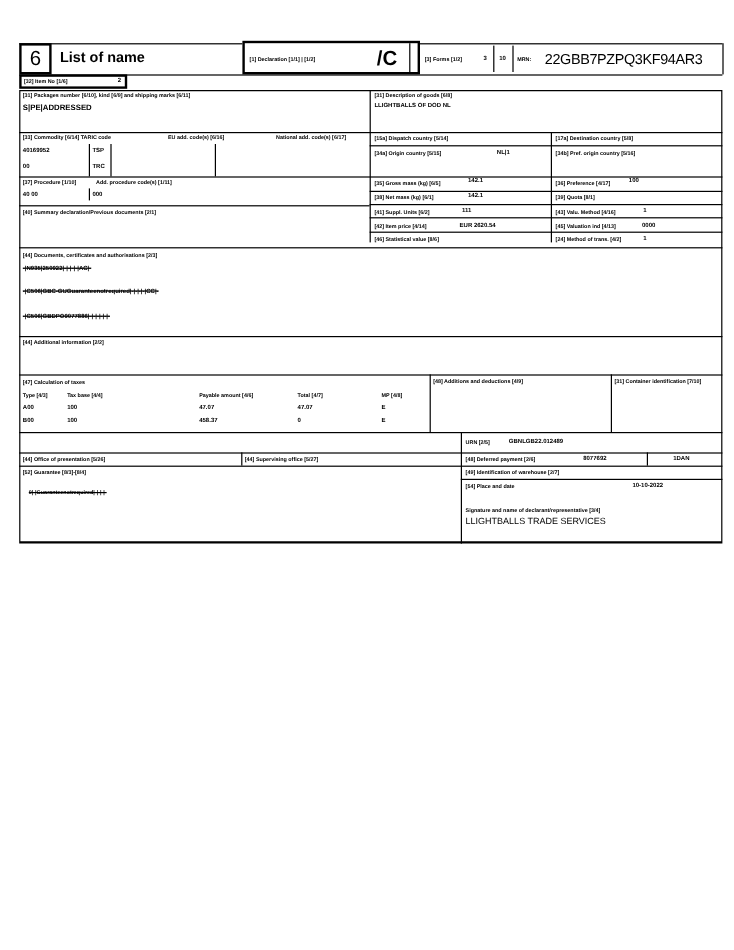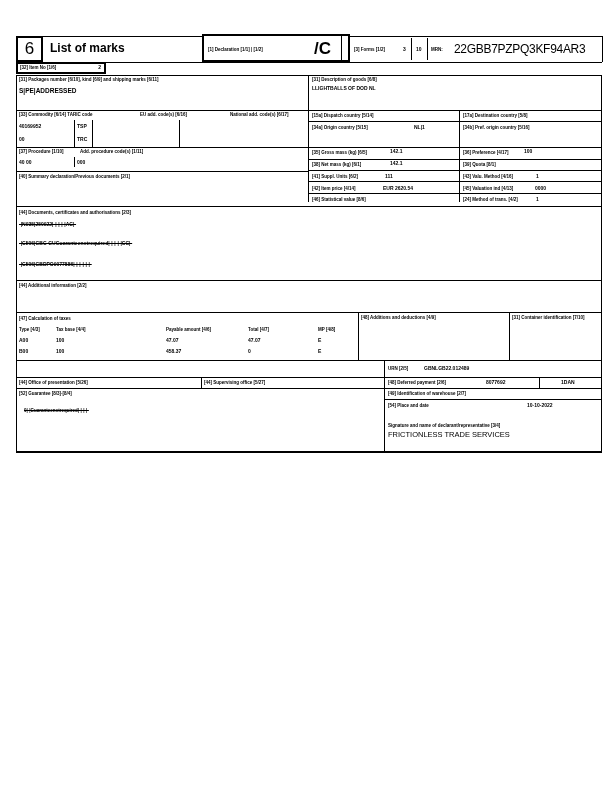"List of marks" div.abs { text: marks -> name }
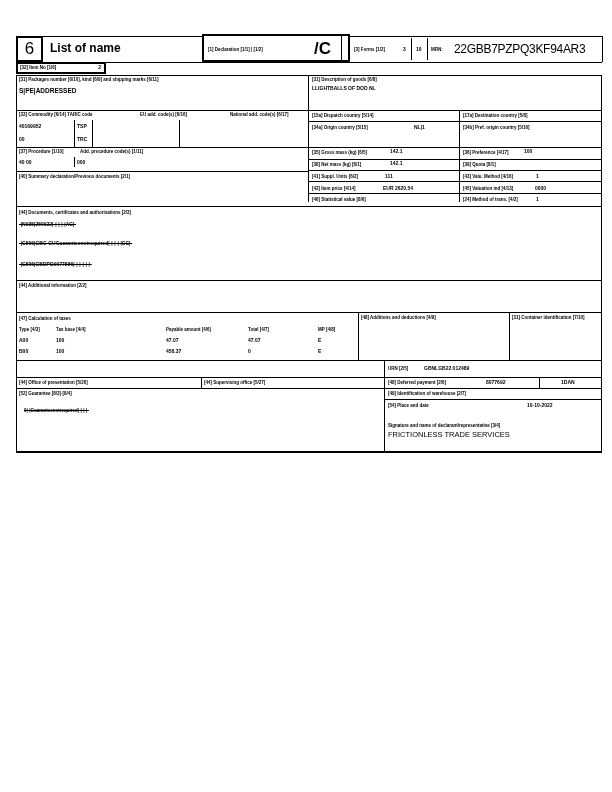"FRICTIONLESS TRADE SERVICES" div.abs { text: FRICTIONLESS -> LLIGHTBALLS }
